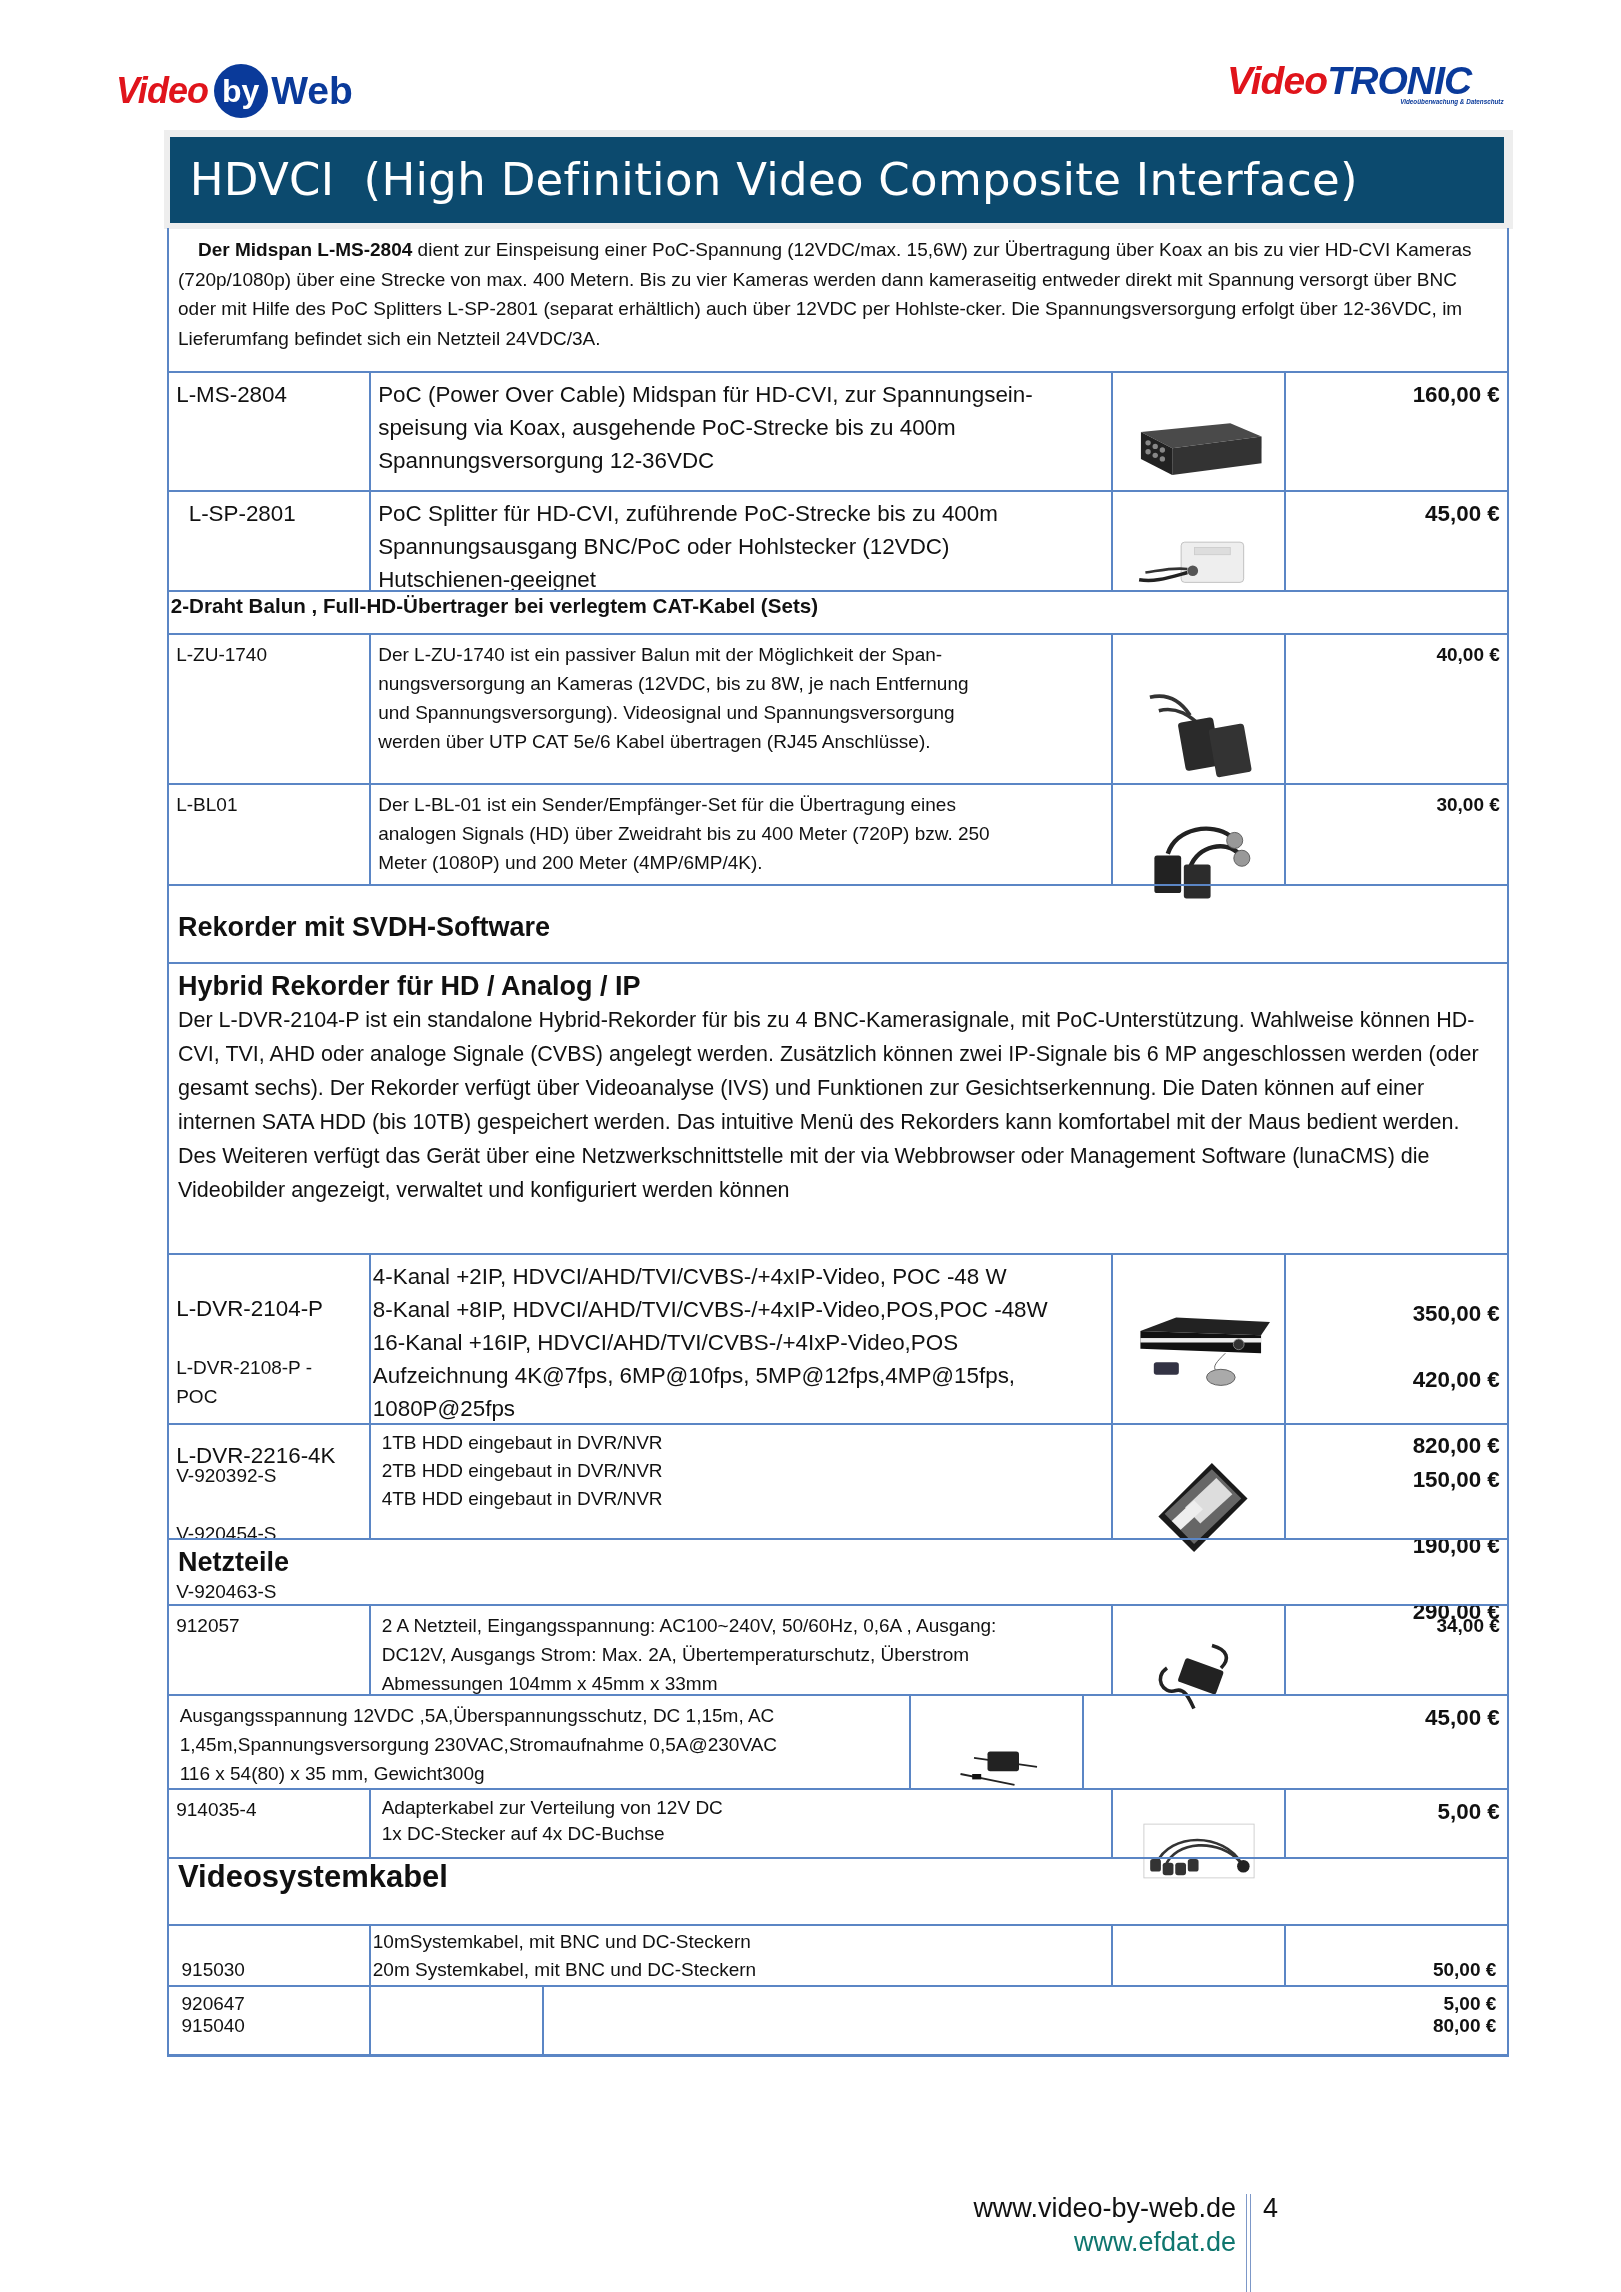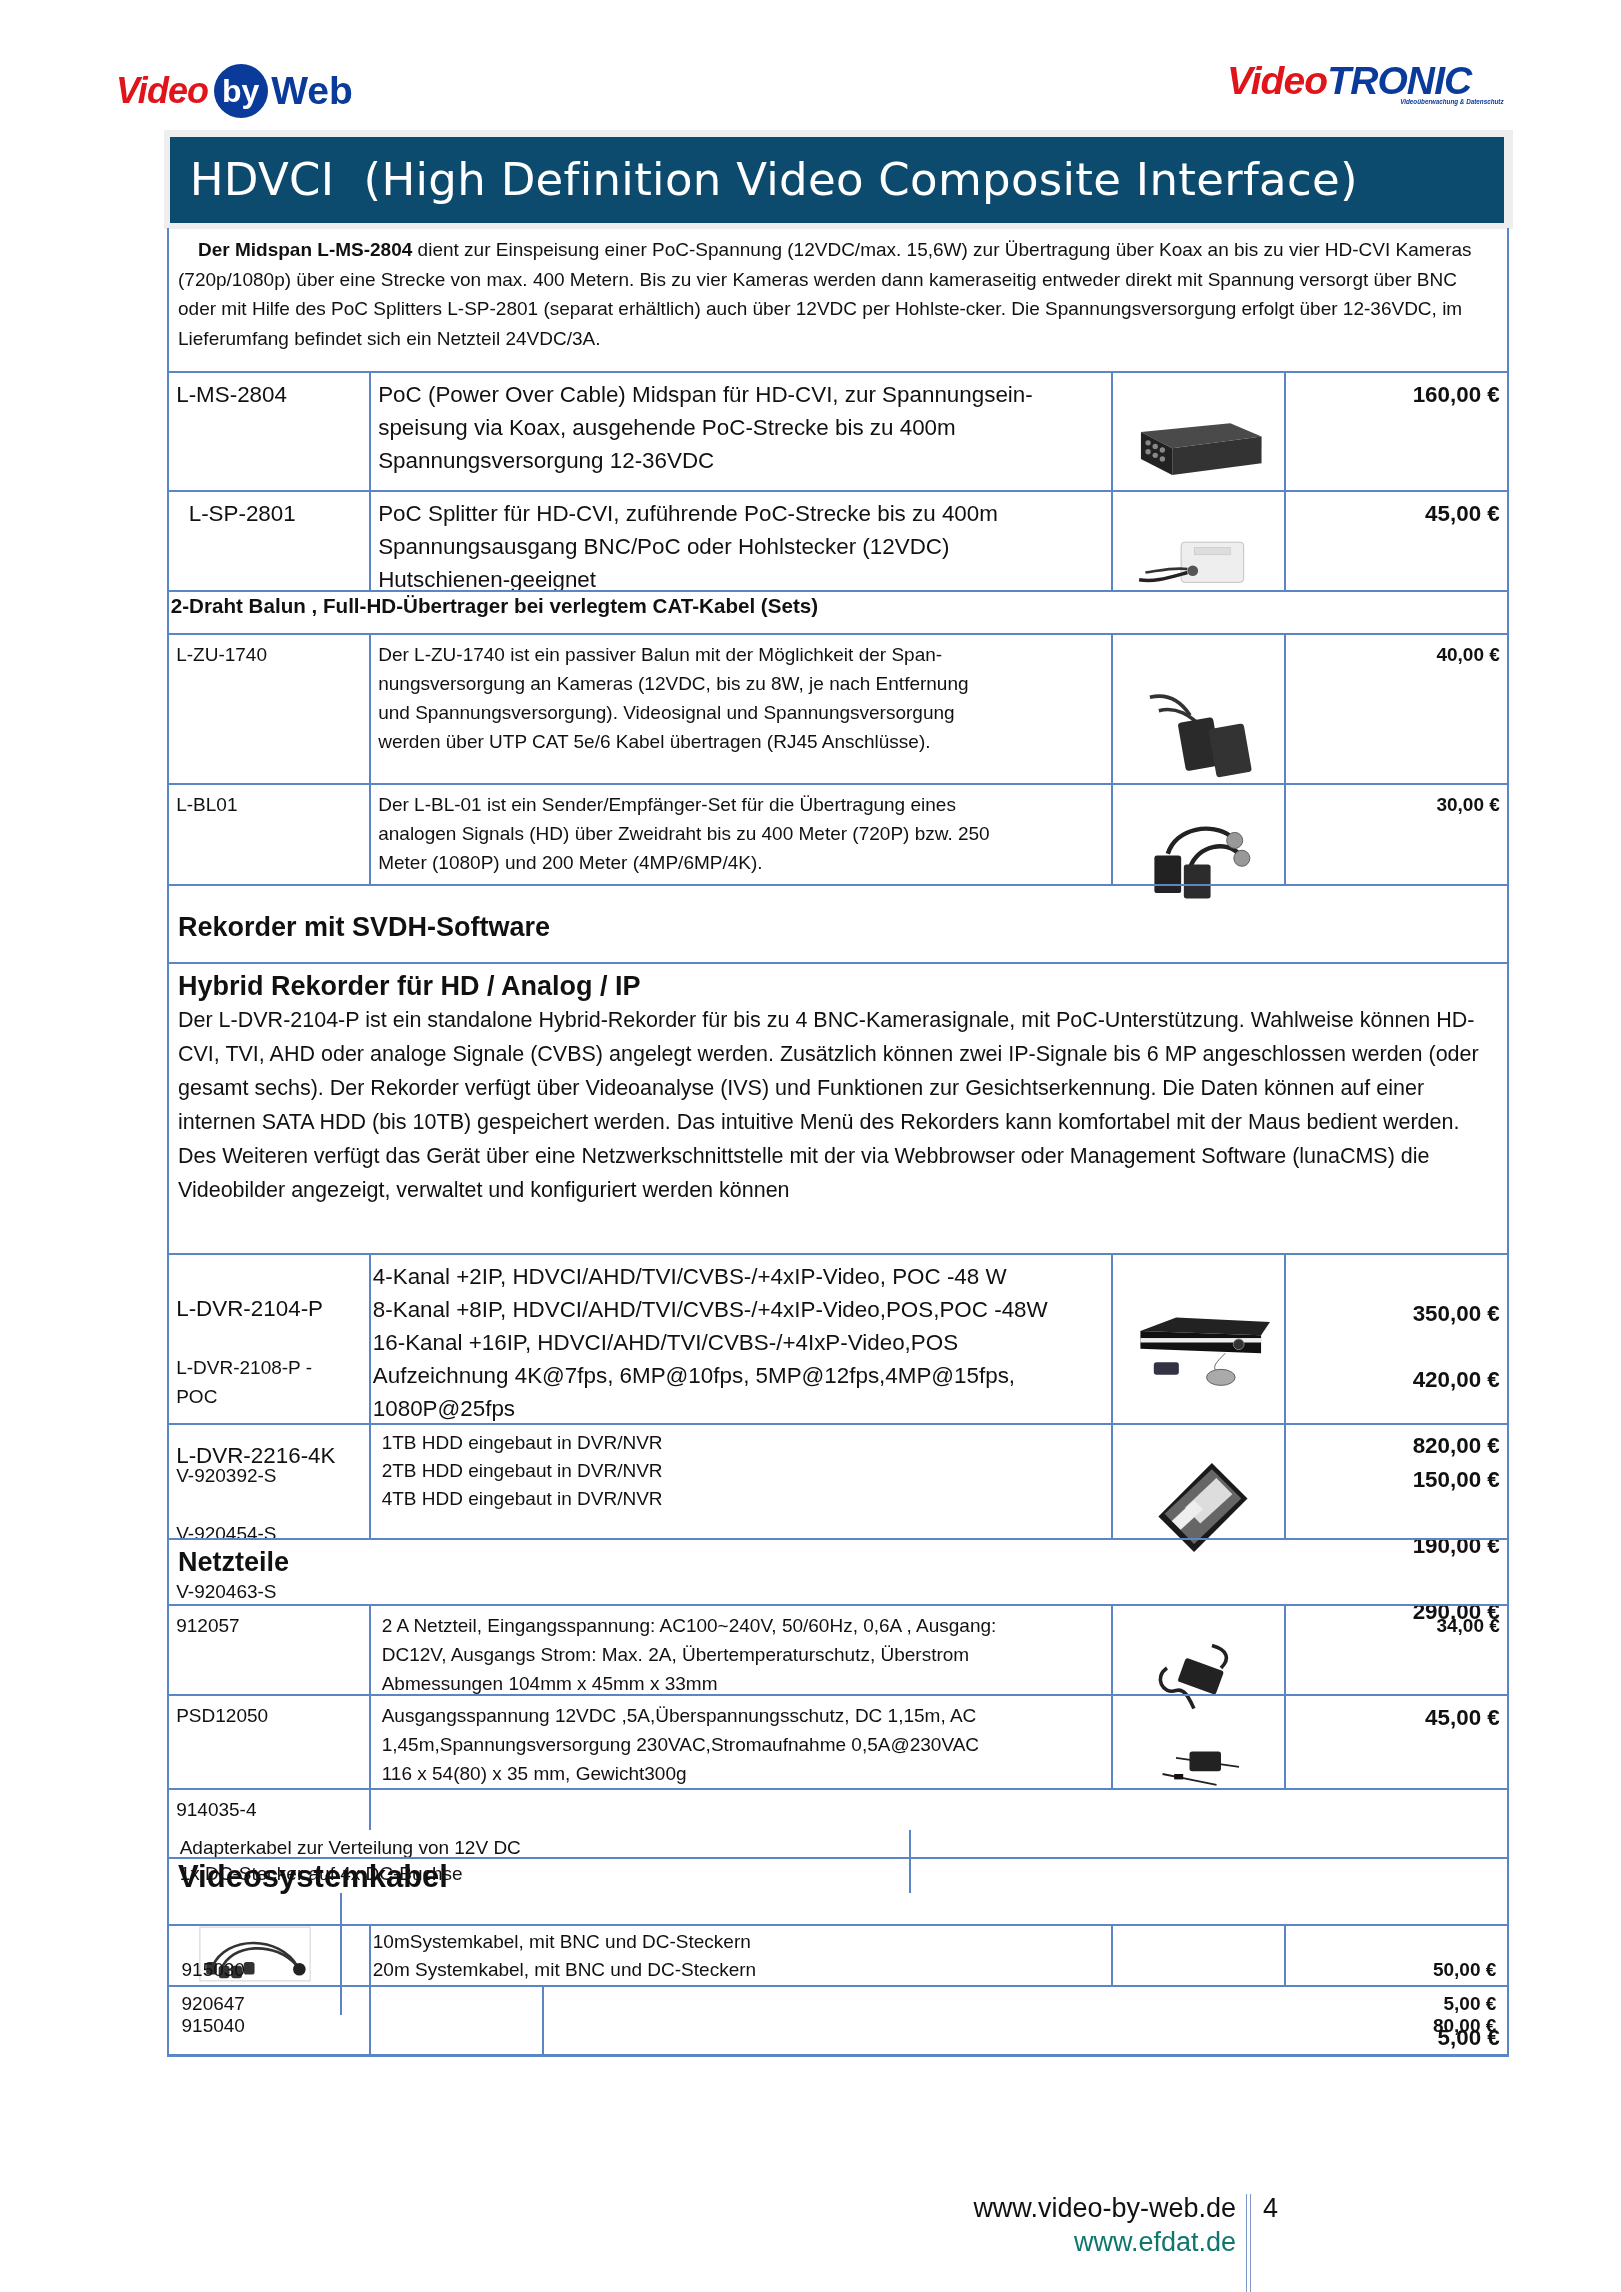"PSD12050" div.cell { html: <div>PSD12050</div> -> none }
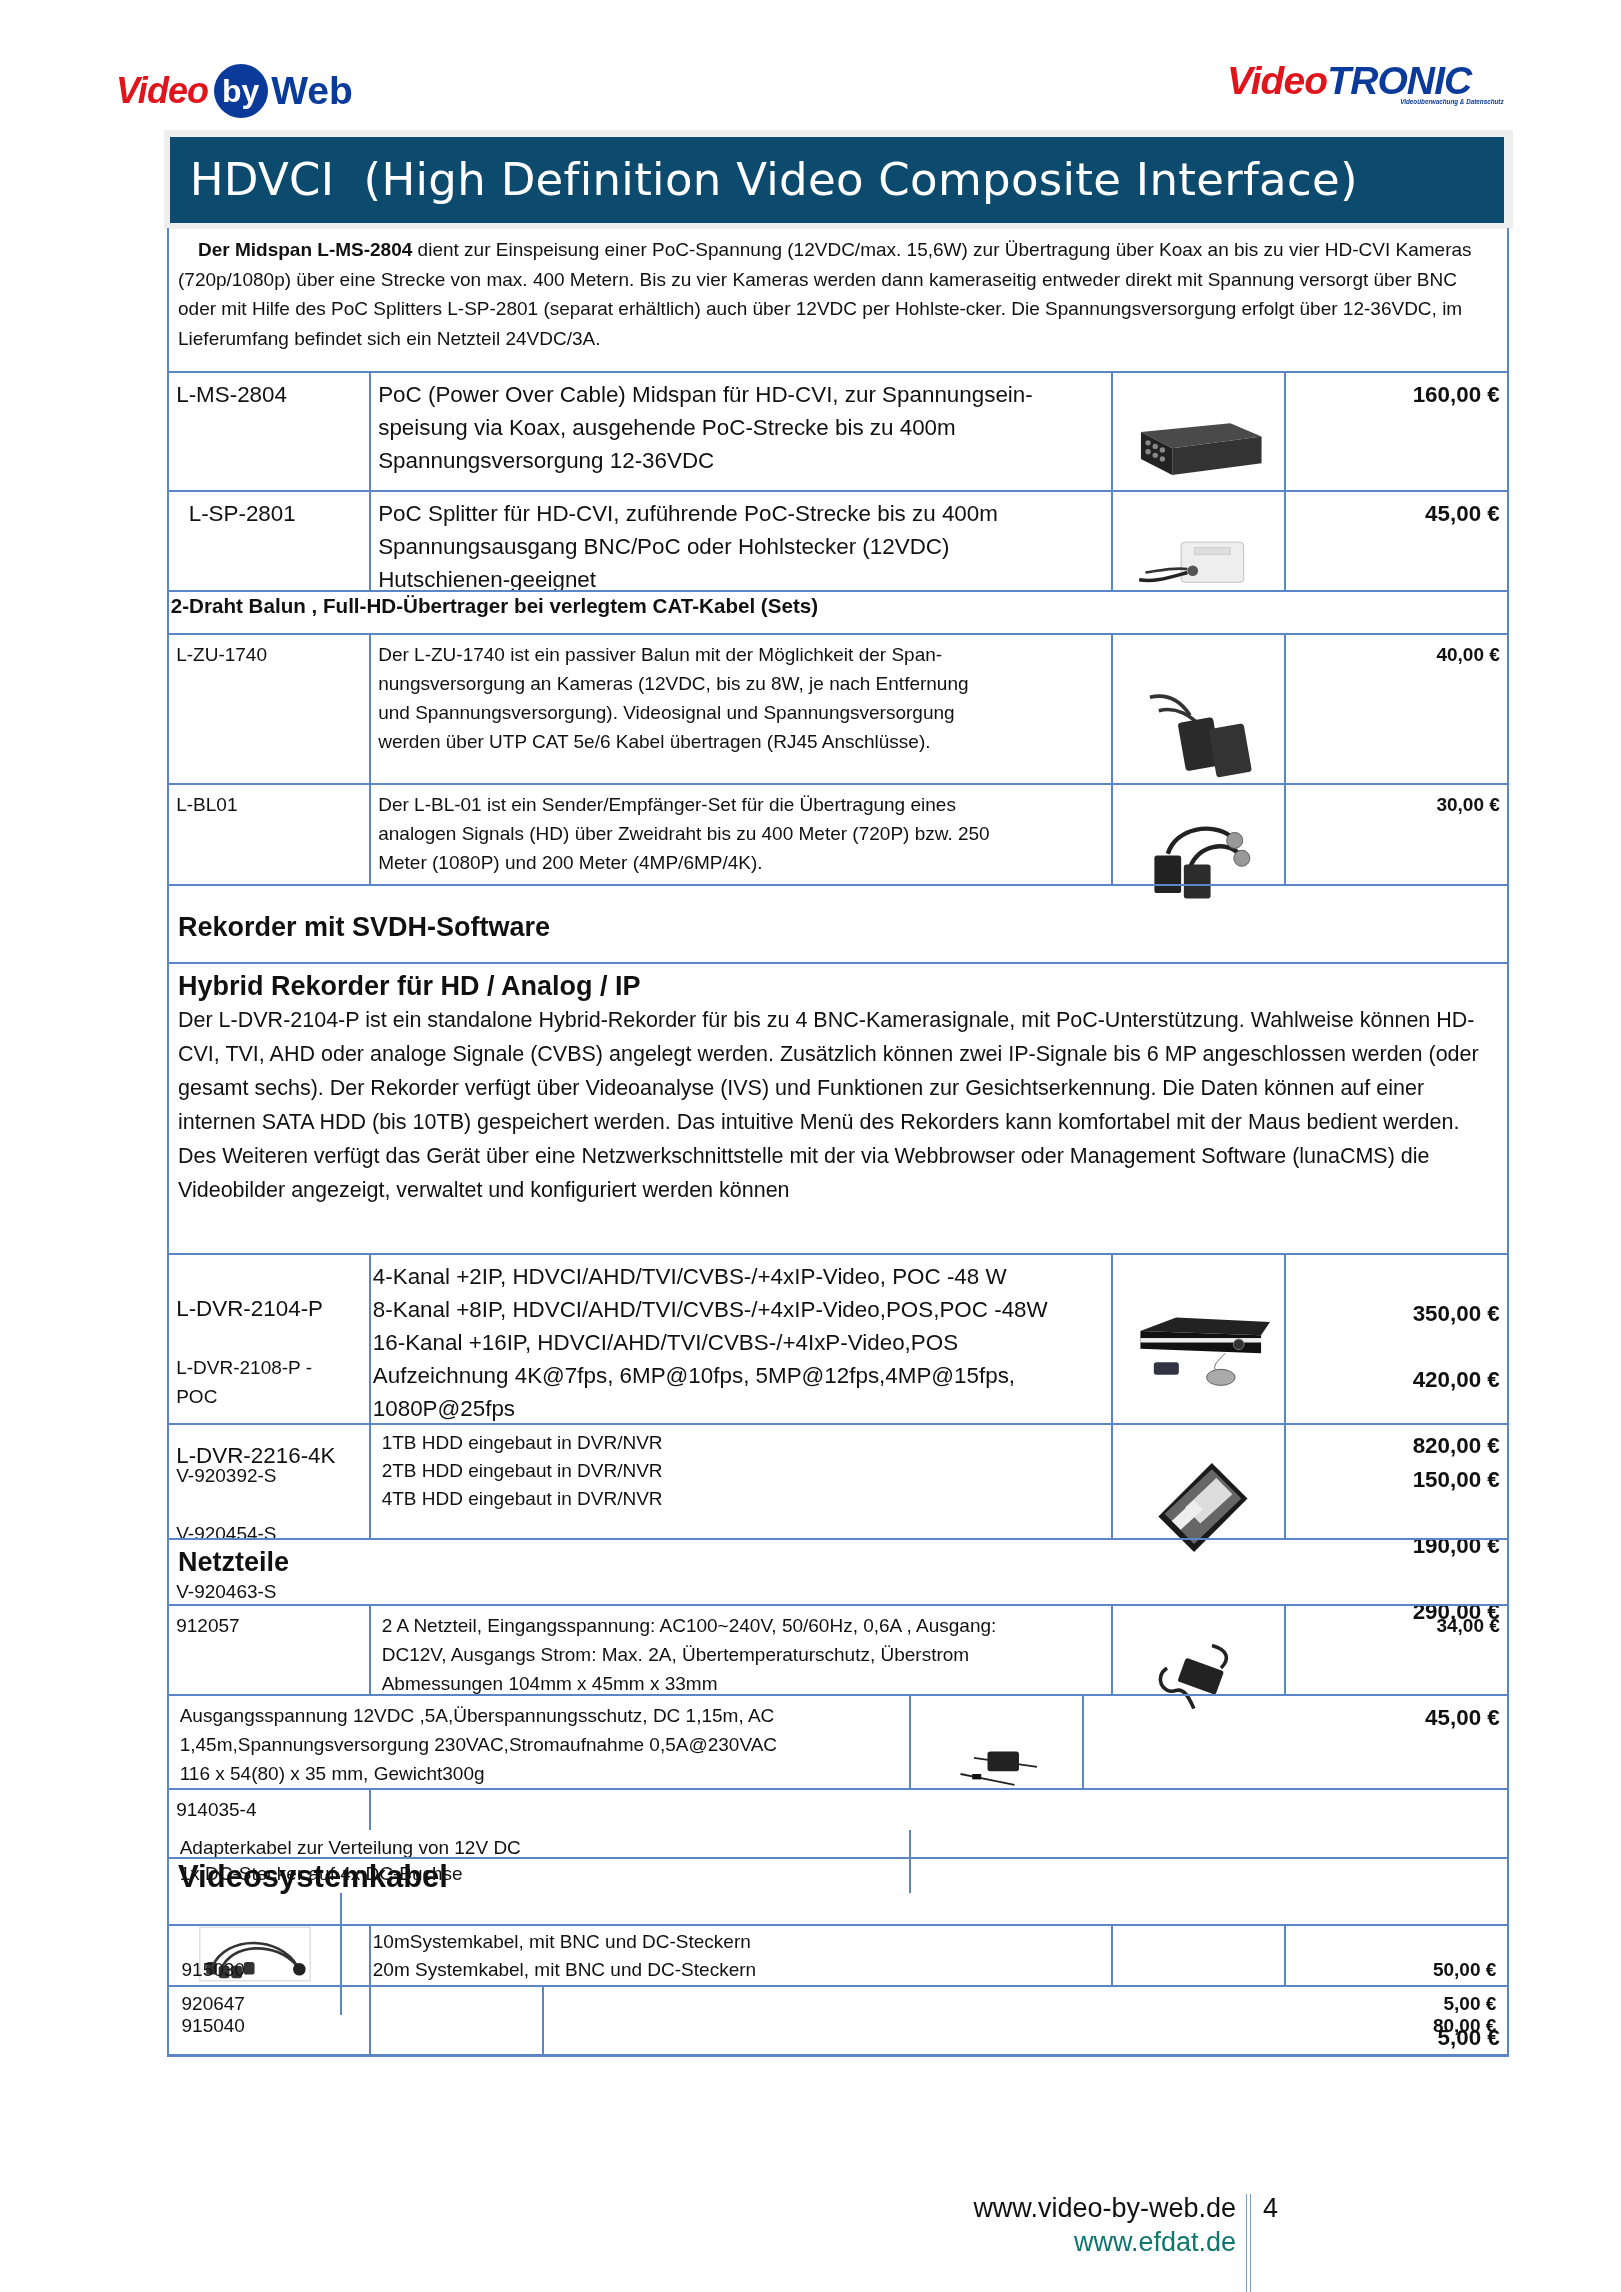"914035-4" div.row { flex-direction: column -> none }
